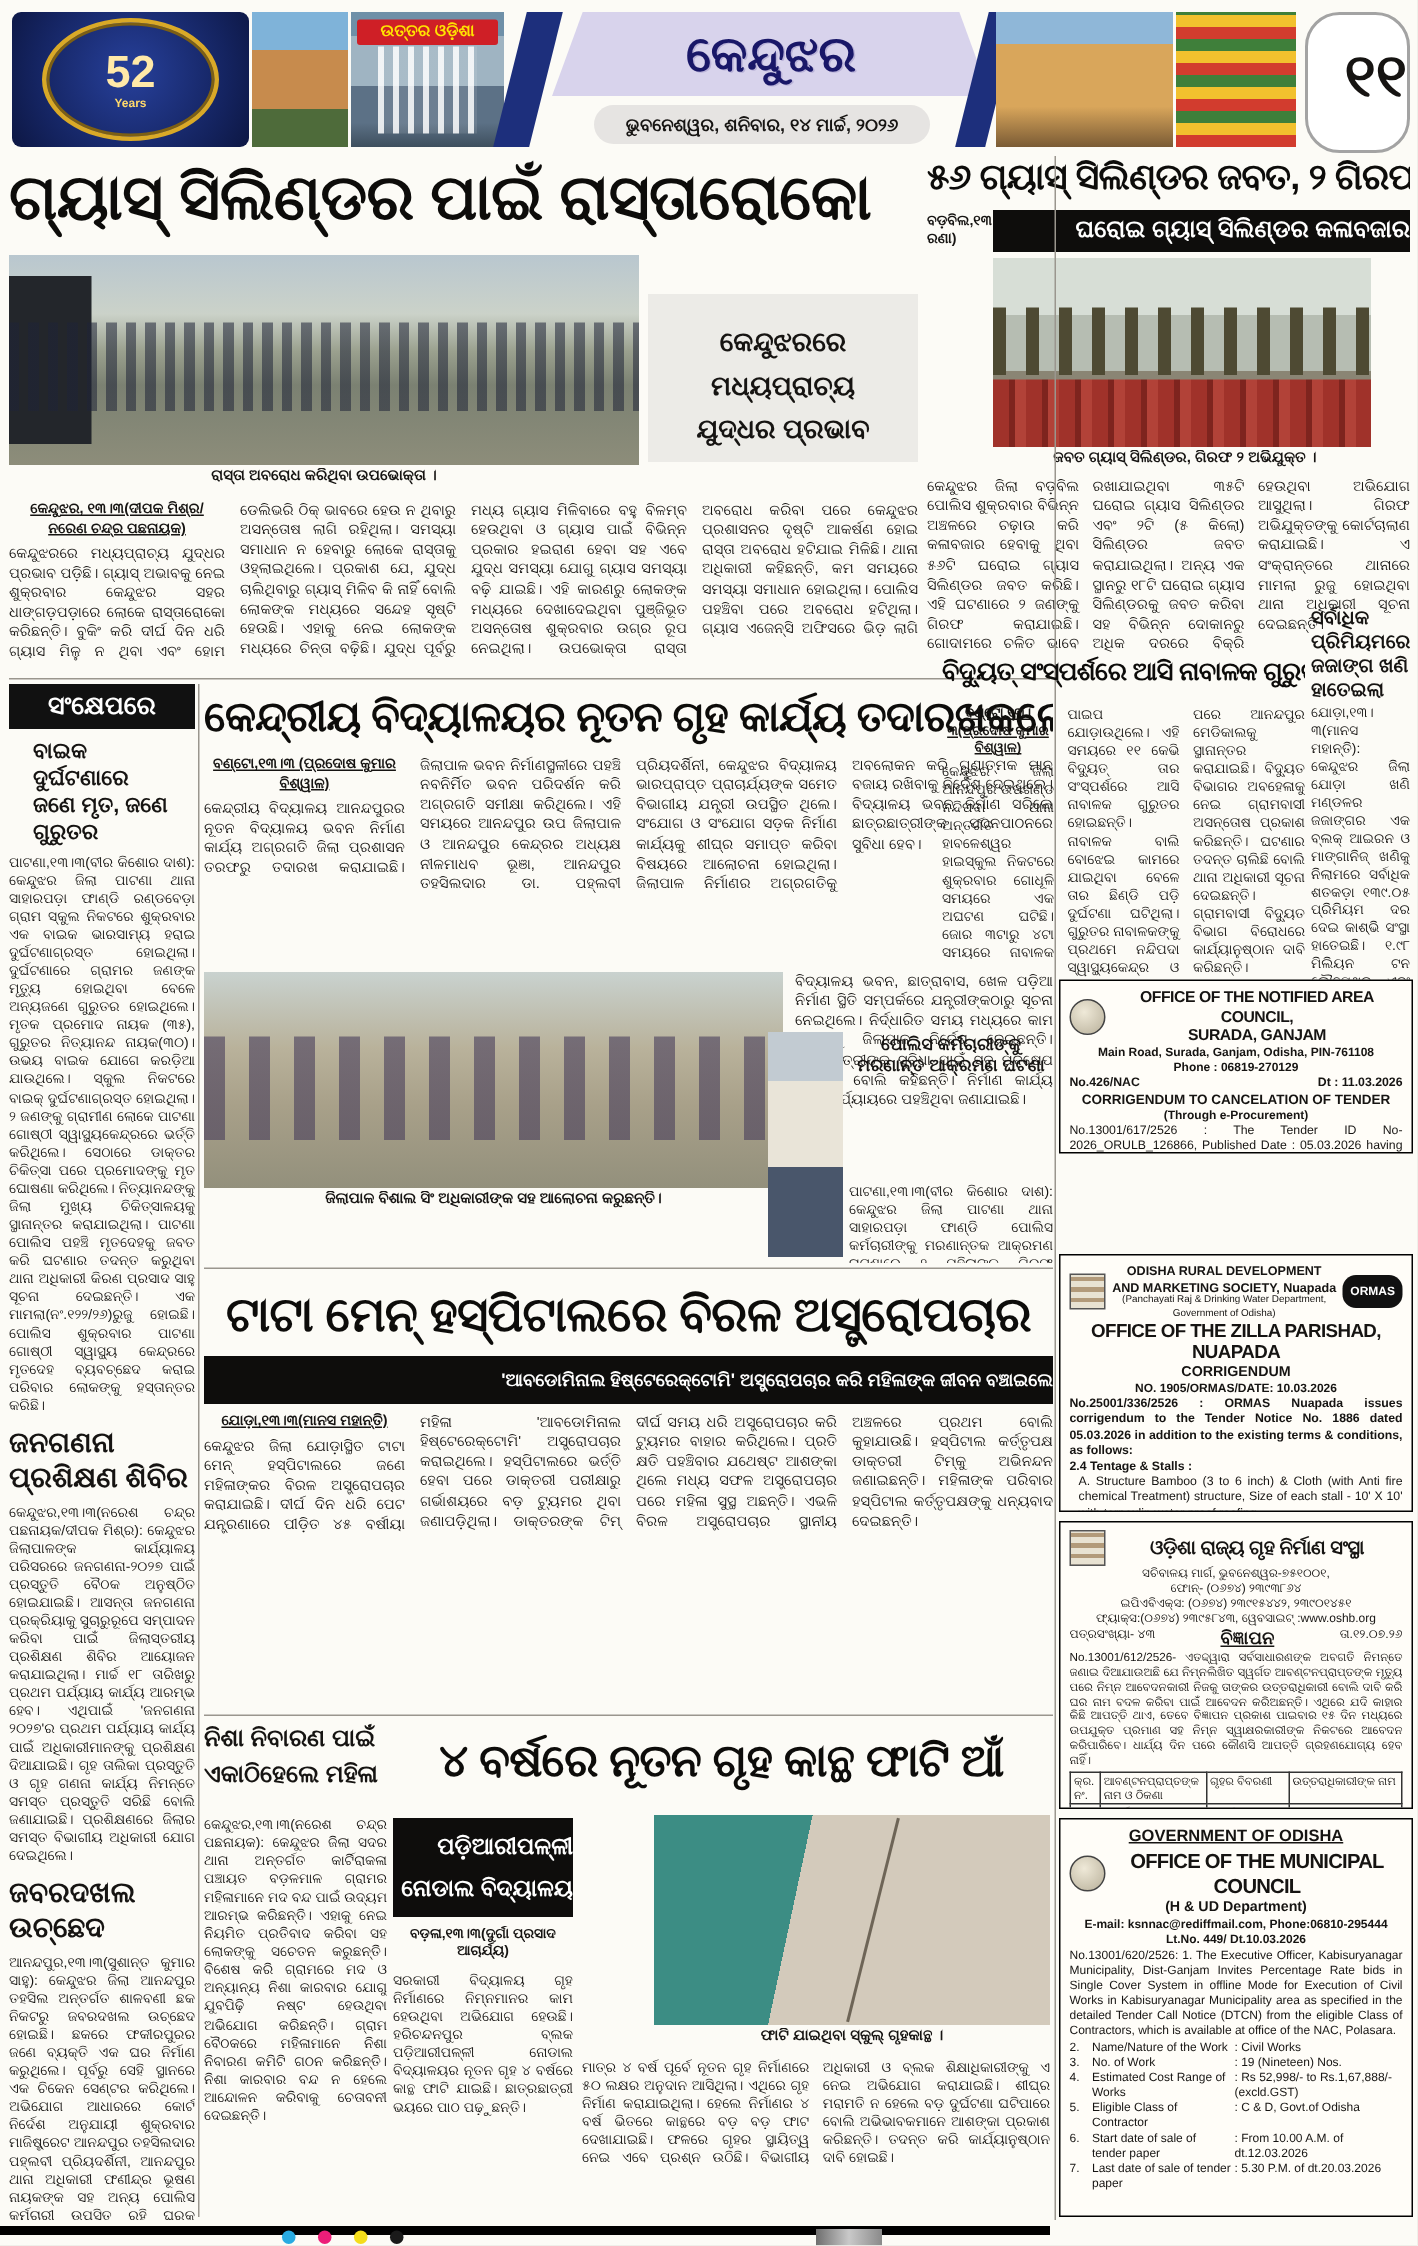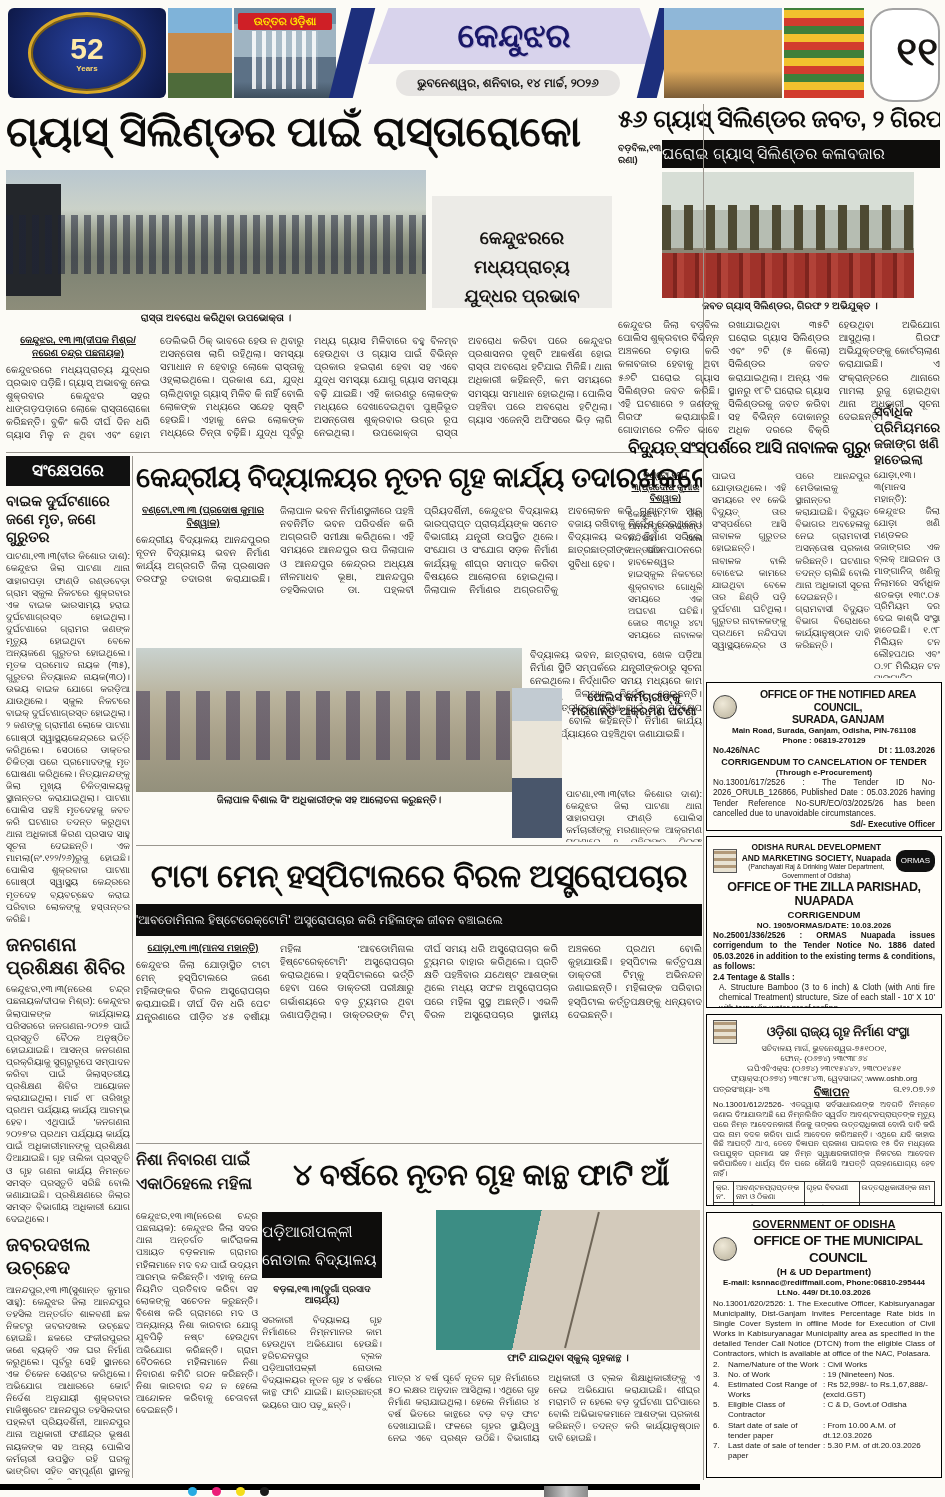"ଘରୋଇ ଗ୍ୟାସ୍ ସିଲିଣ୍ଡର କଳାବଜାର" .blackbar { font-weight: 400 -> 700; text-align: left -> right }
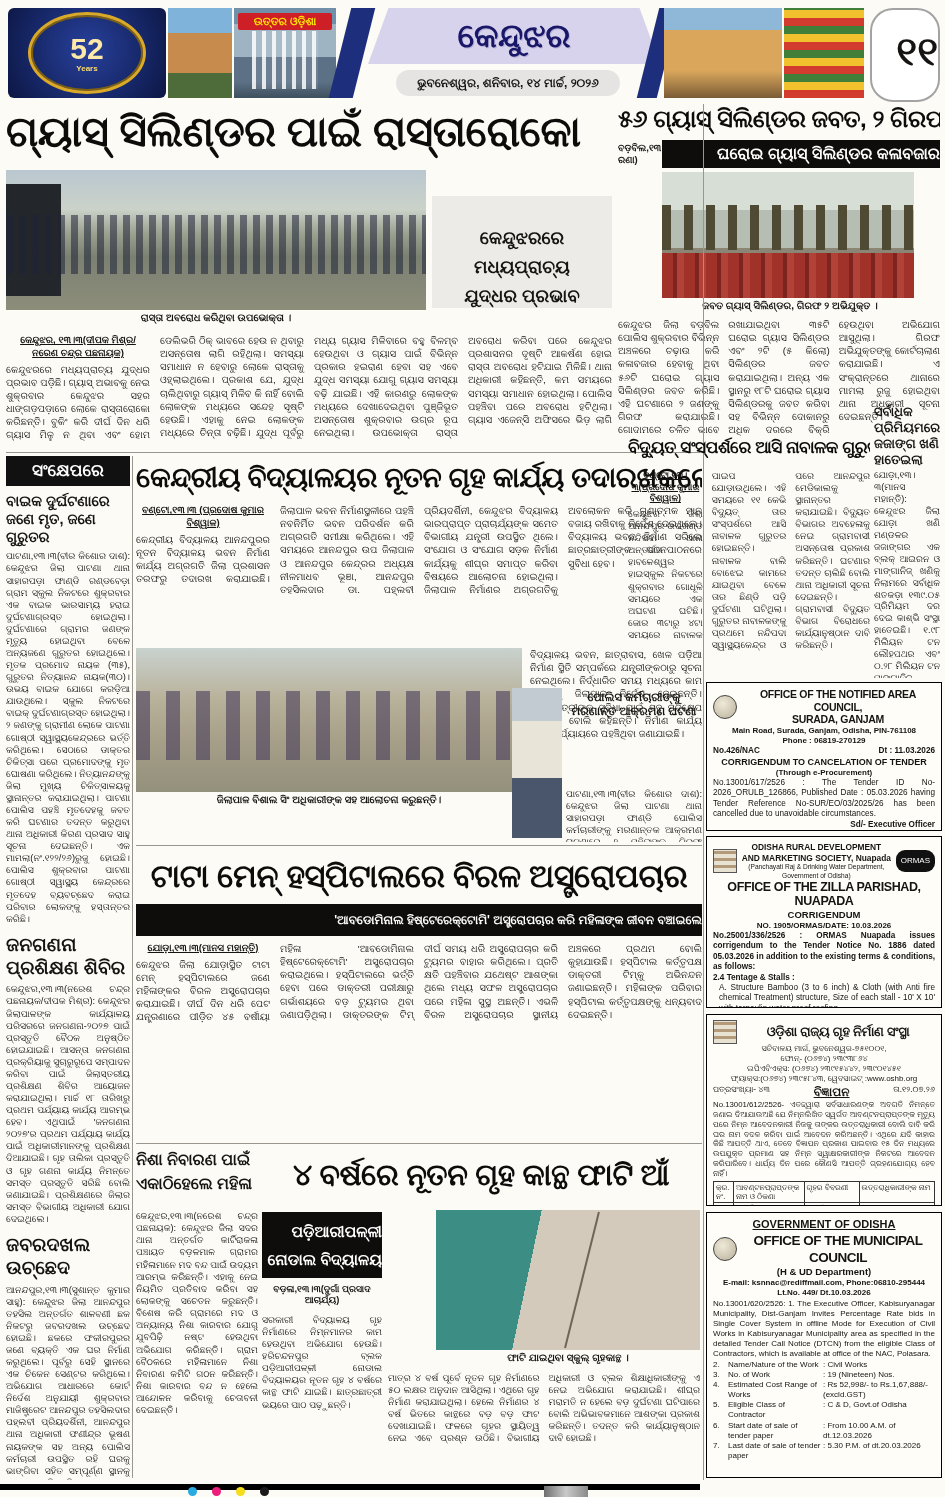"କେନ୍ଦୁଝରରେ ମଧ୍ୟପ୍ରାଚ୍ୟ" #subhead-box { padding-top: 28px -> 18px }
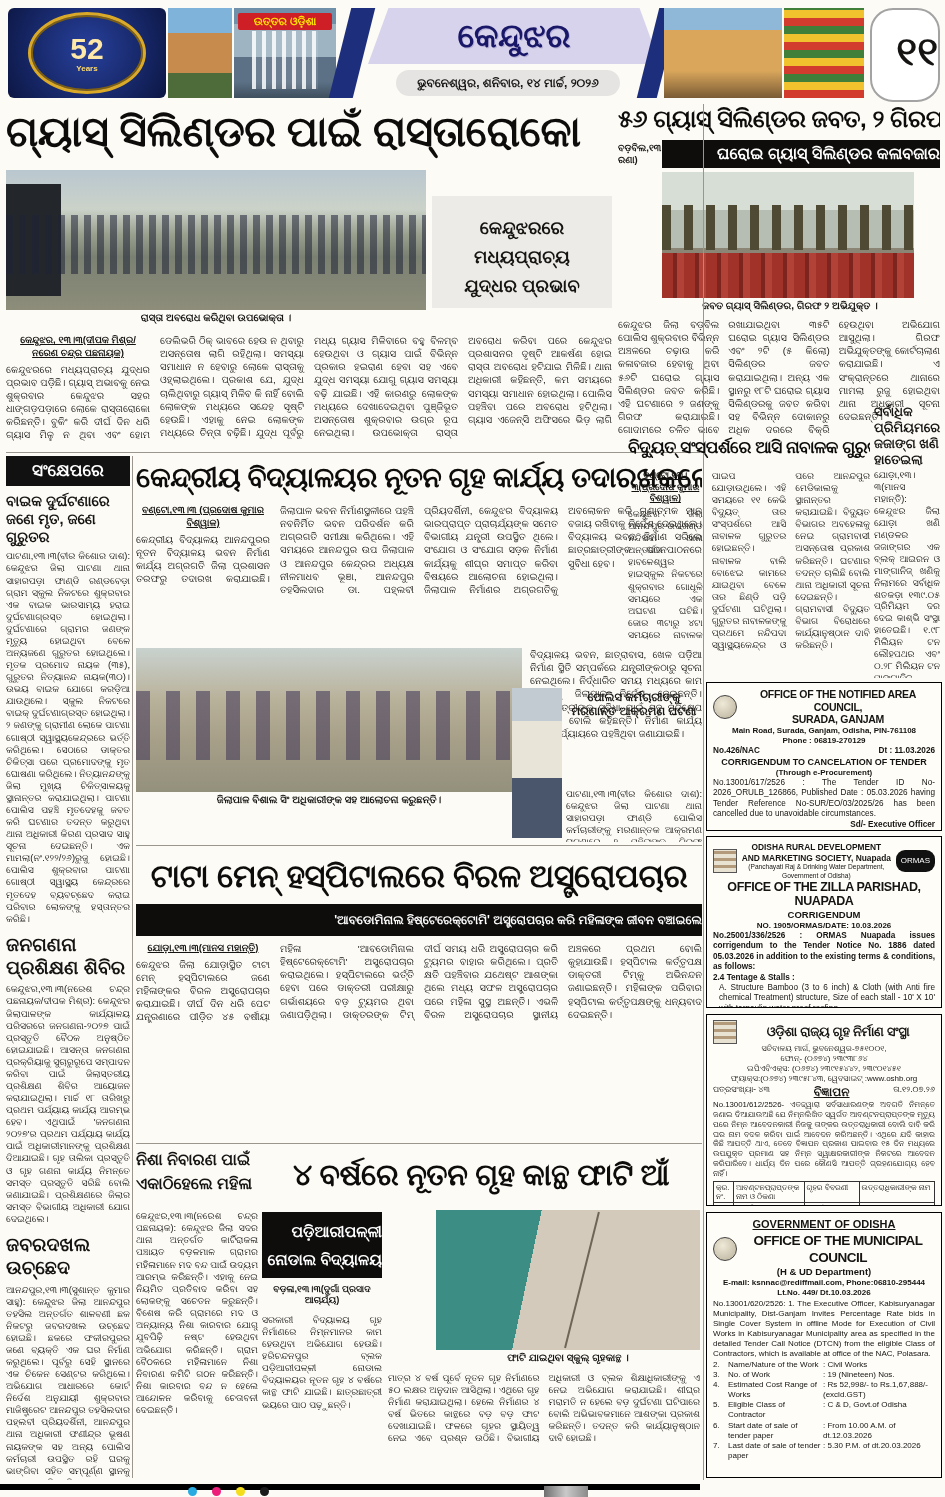"ବାଇକ ଦୁର୍ଘଟଣାରେ ଜଣେ ମୃତ, ଜଣେ" .rail-title { margin: 6px 0 4px -> 6px 16px 4px }
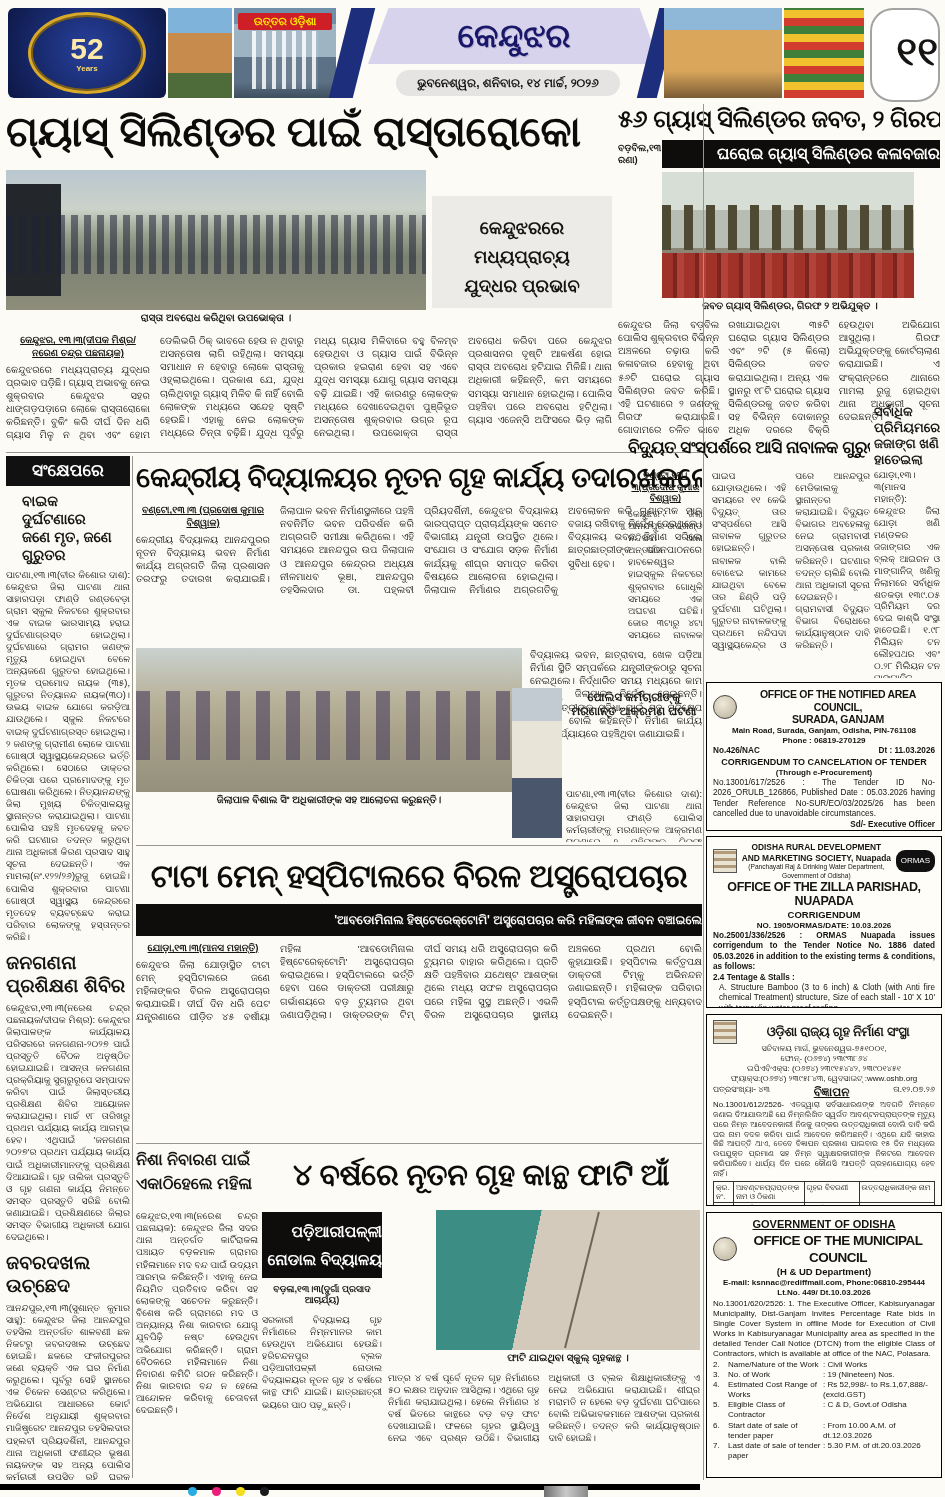"OFFICE OF THE NOTIFIED AREA" div.notice { height: 149px -> 116px; top: 682px -> 653px }
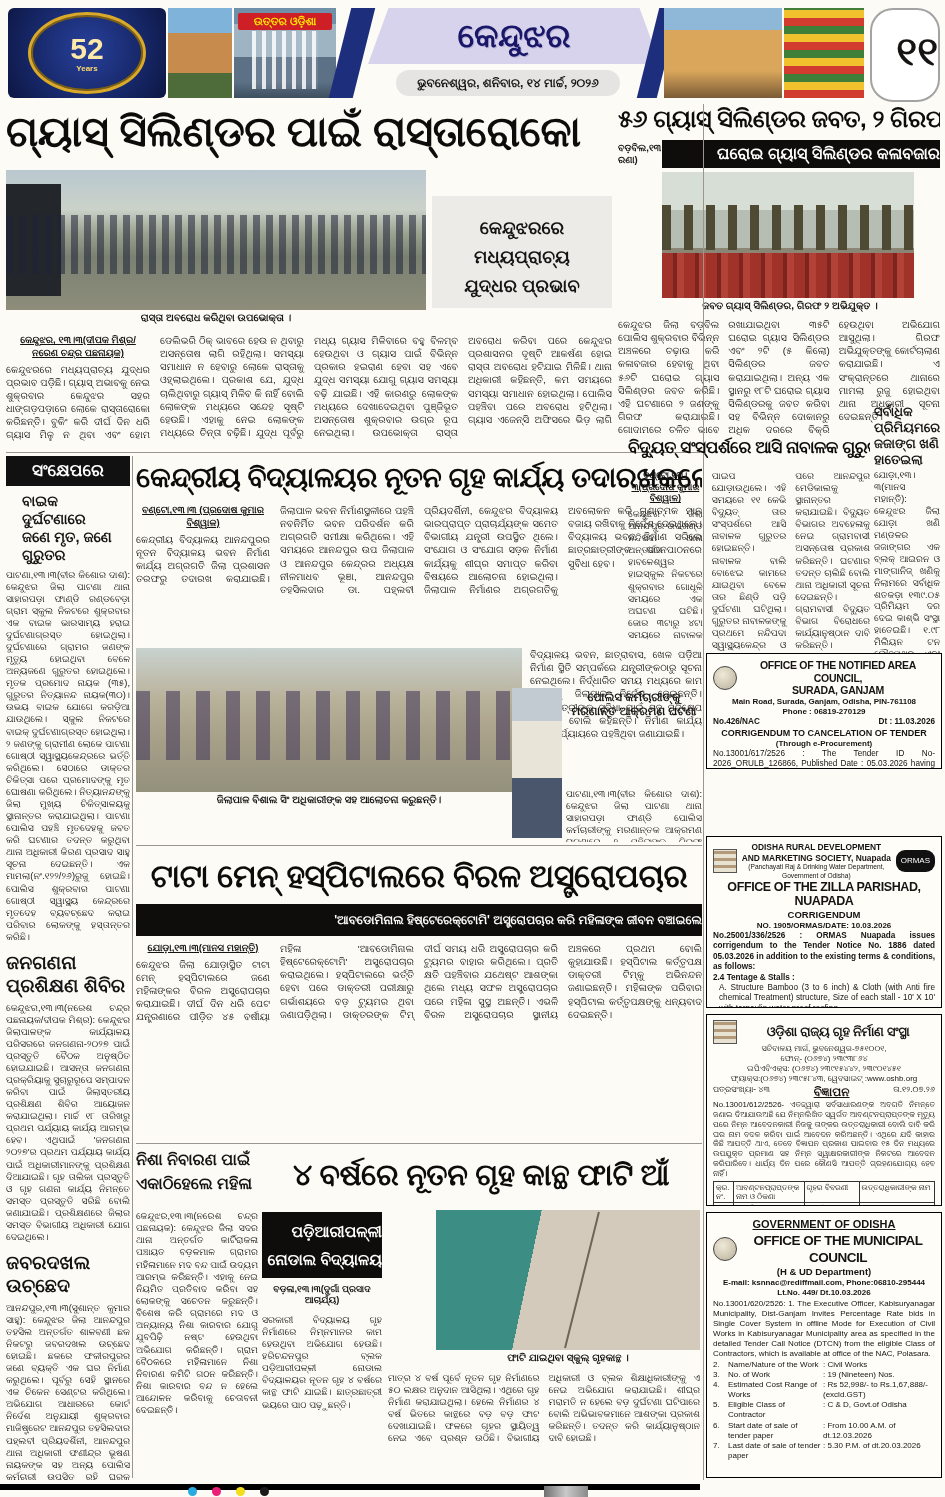"ORMAS" .badge-oval { font-weight: 400 -> 700 }
